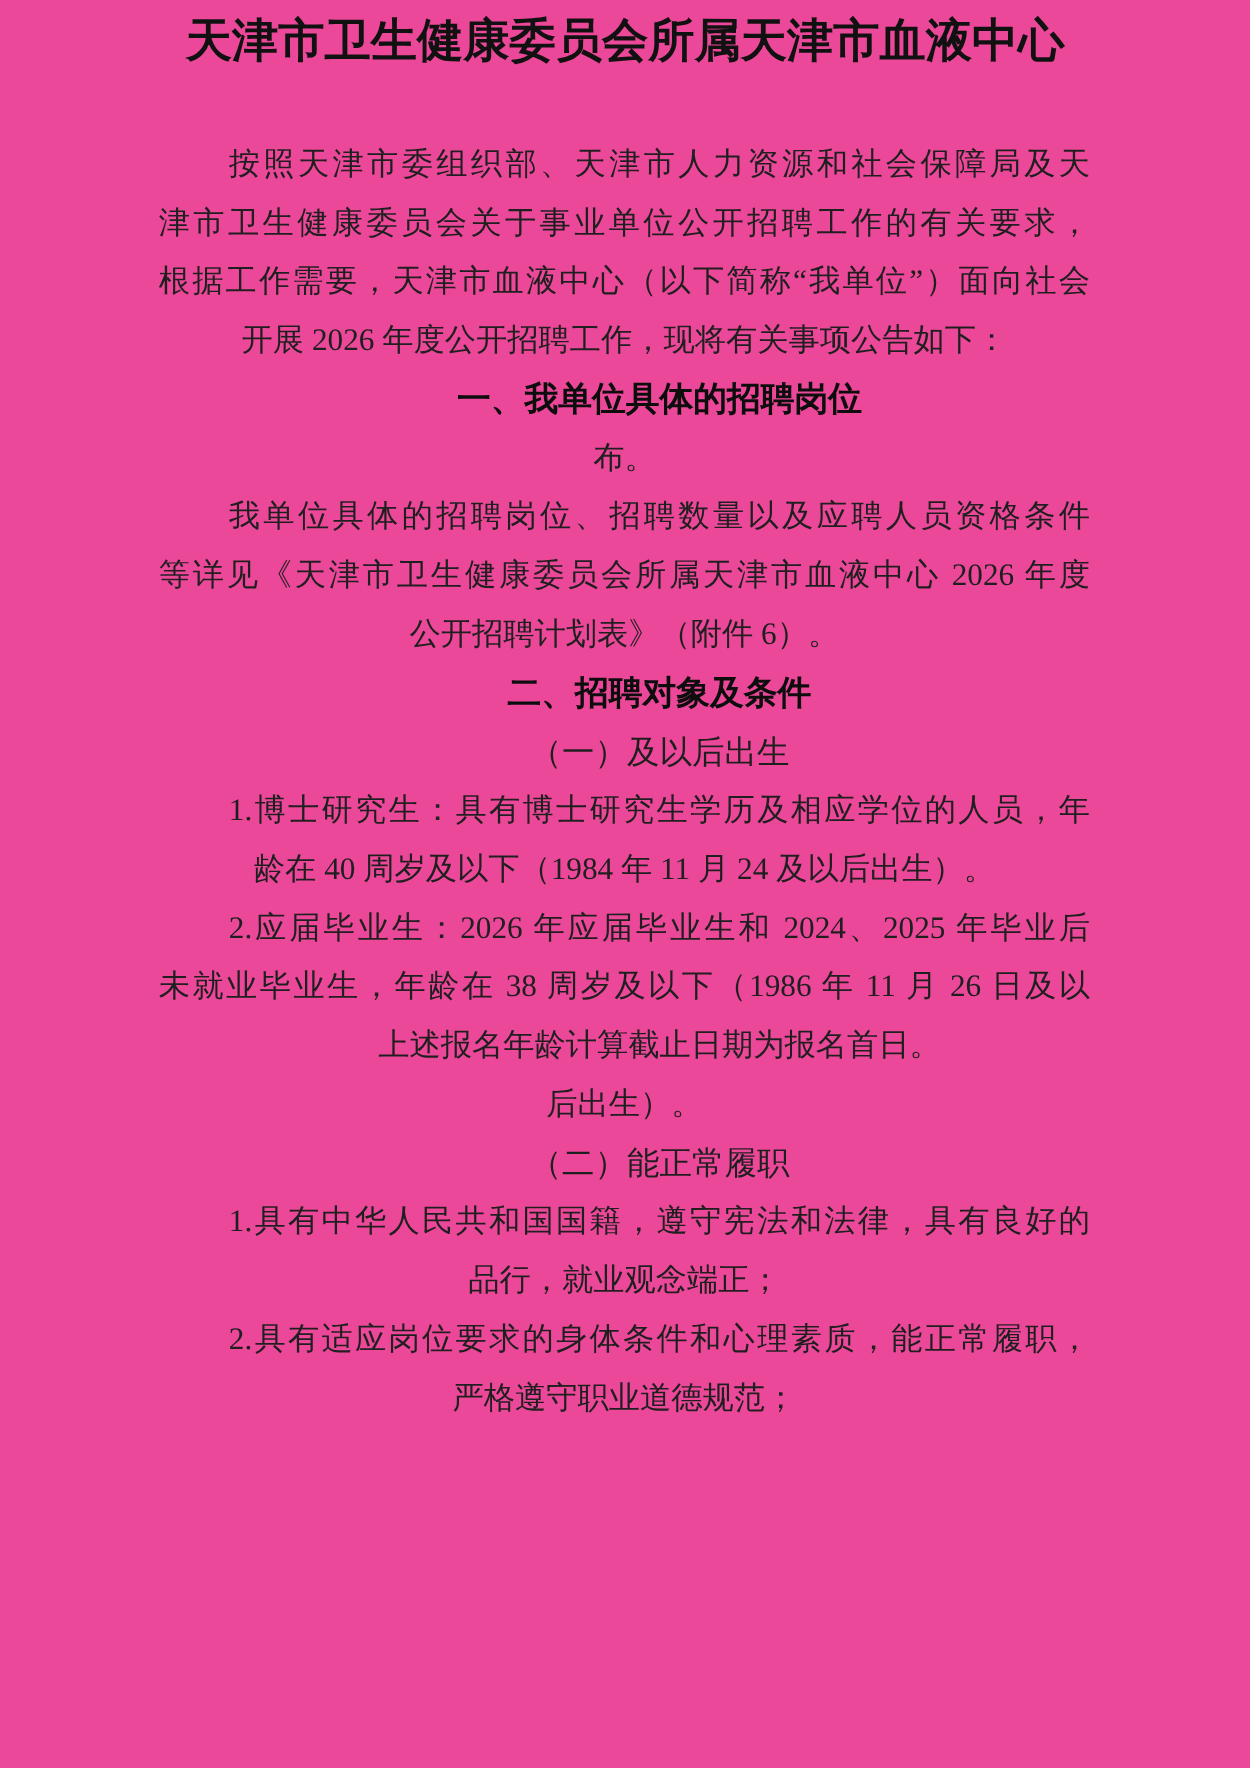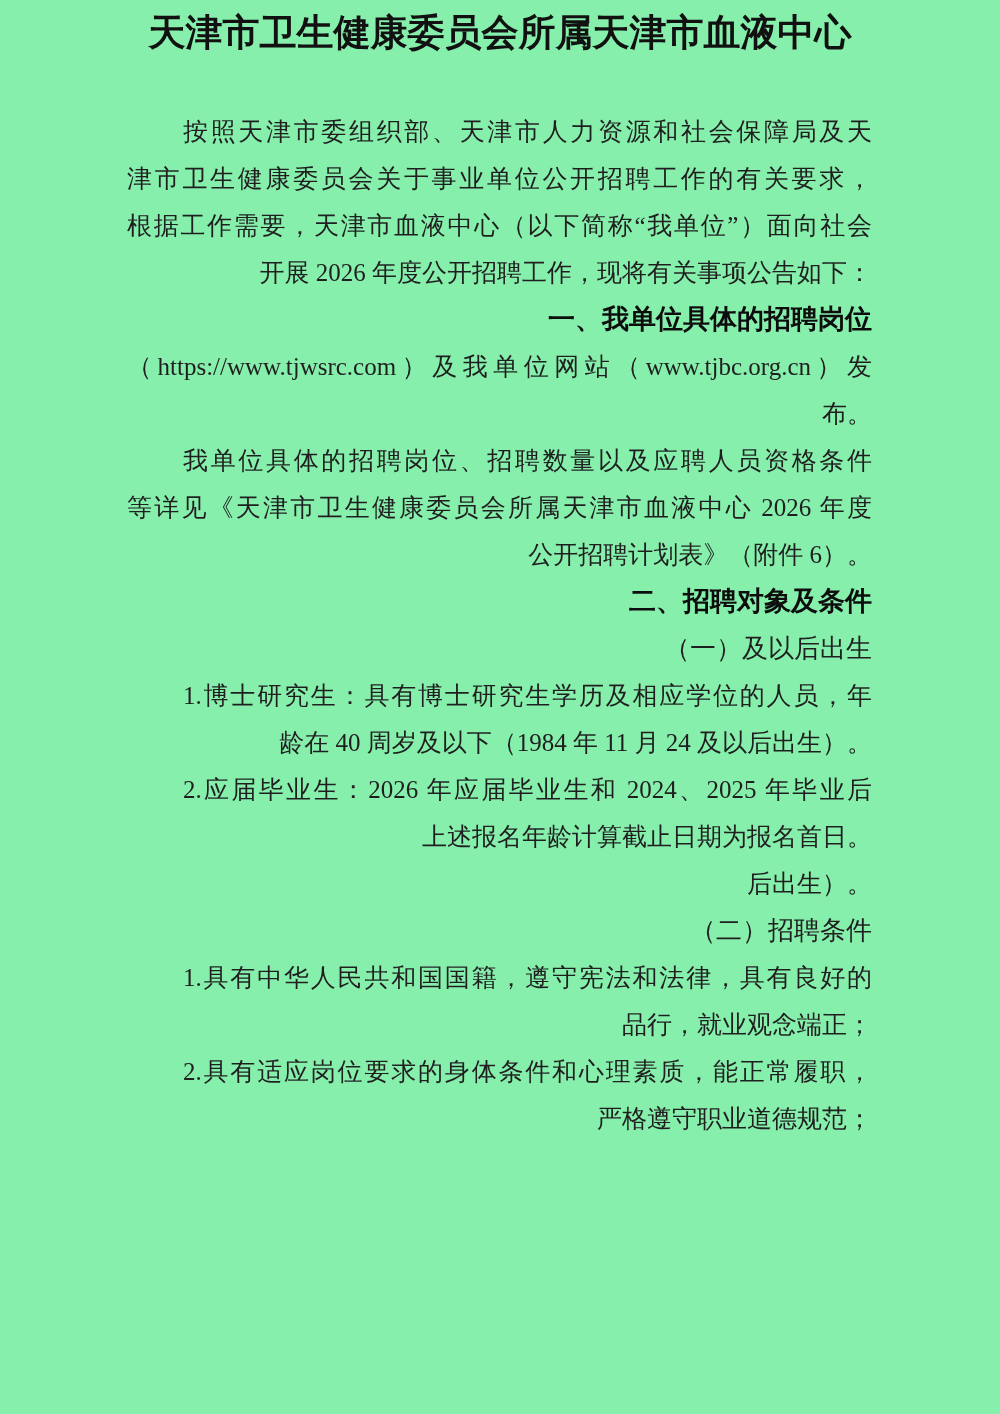"天津市卫生健康委员会所属天津市血液中心" .page { background: #86efac -> #ec4899 }
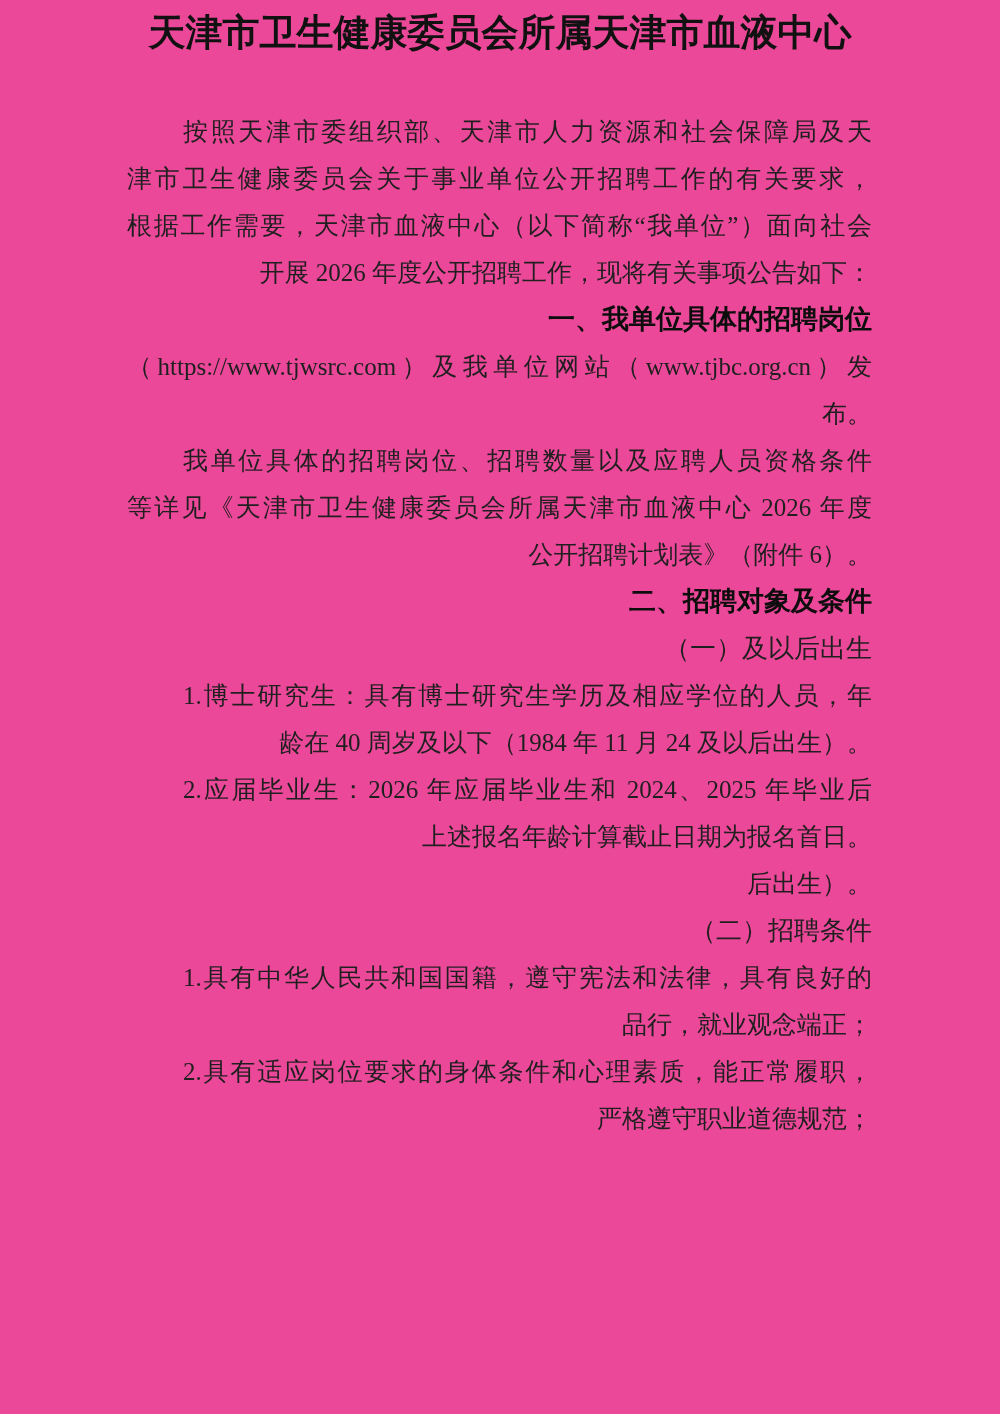"开展 2026 年度公开招聘工作，现将有关事项公告如下：" .ln { text-align: right -> center }
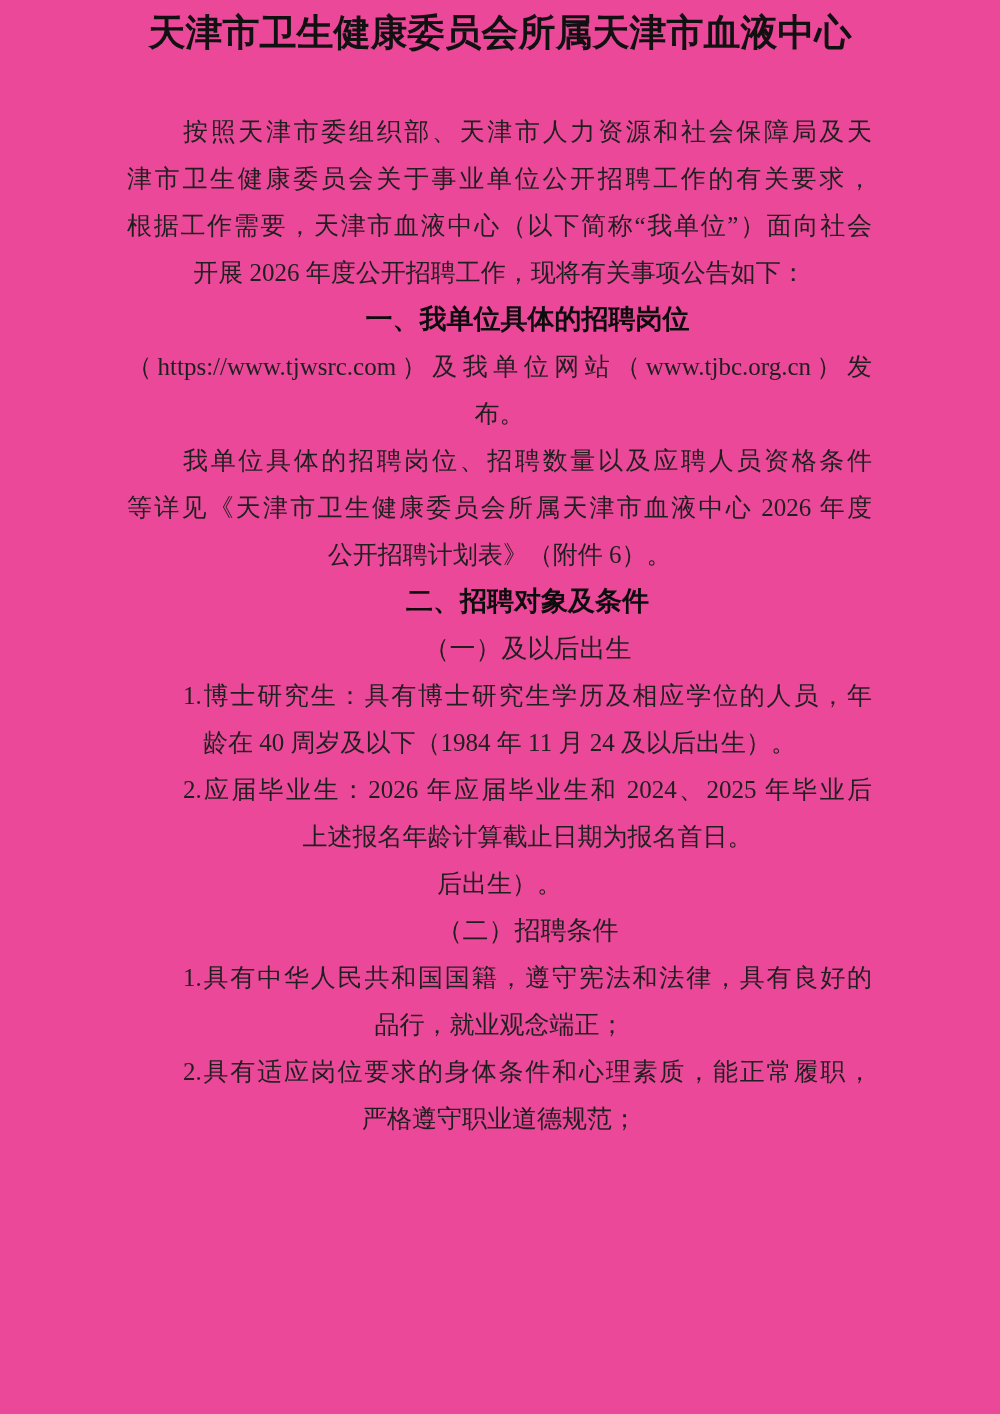"（https://www.tjwsrc.com）及我单位网站（www.tjbc." div.ln { html: <div>（https://www.tjwsrc.com）及我单位网站（www.tjbc.org.cn）发</div> -> none }
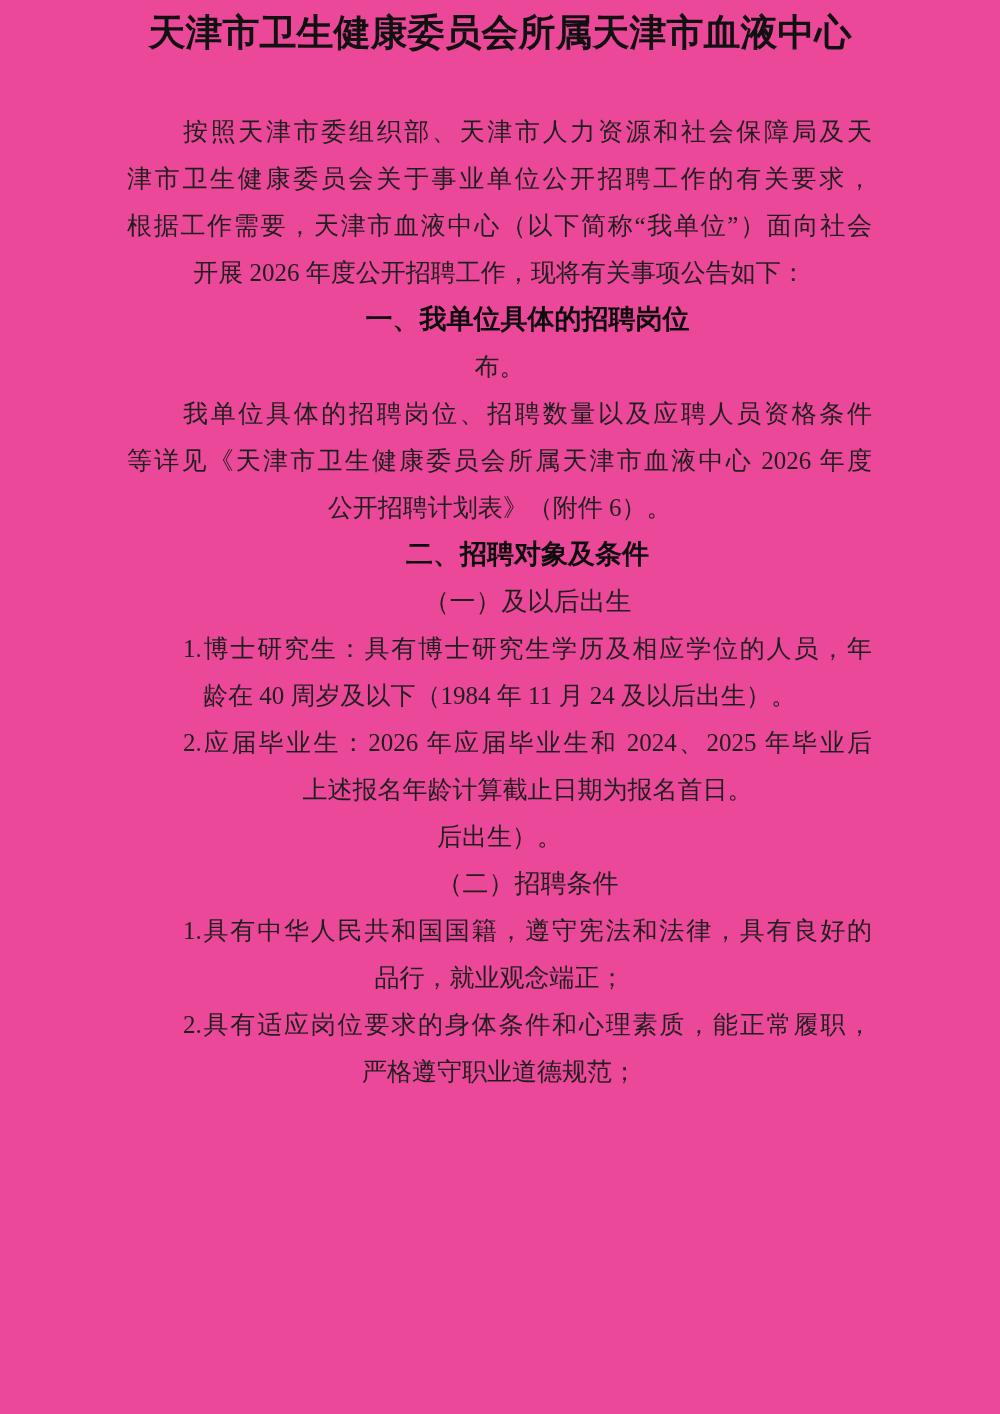"未就业毕业生，年龄在 38 周岁及以下（1986 年 11" div.ln { html: none -> <div>未就业毕业生，年龄在 38 周岁及以下（1986 年 11 月 26 日及以</div> }
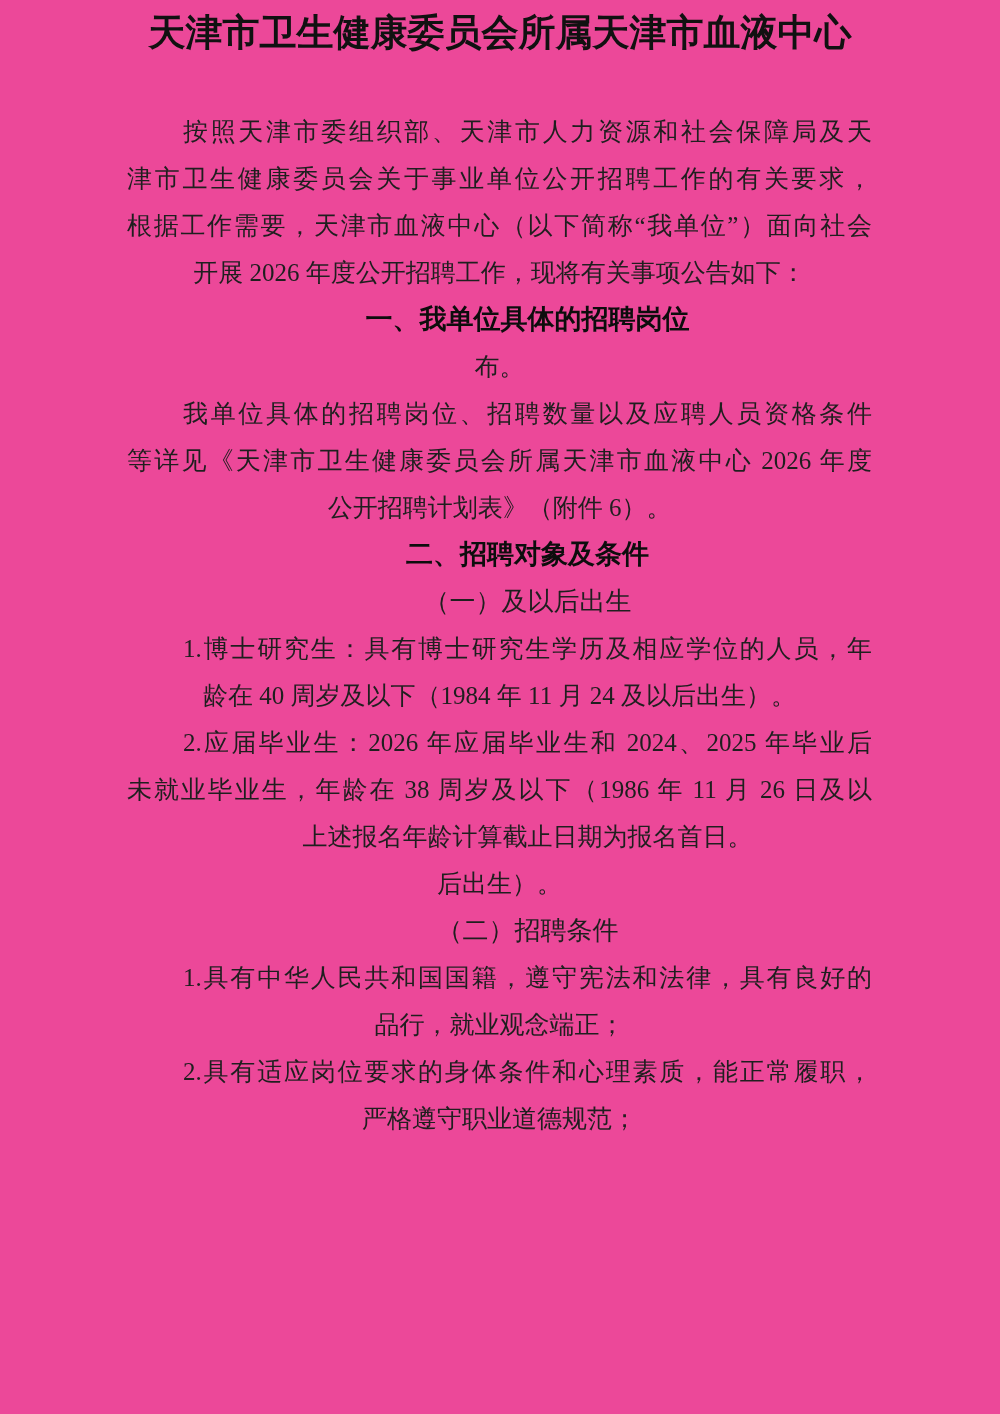"（二）招聘条件" div.ln { text: 招聘条件 -> 能正常履职 }
